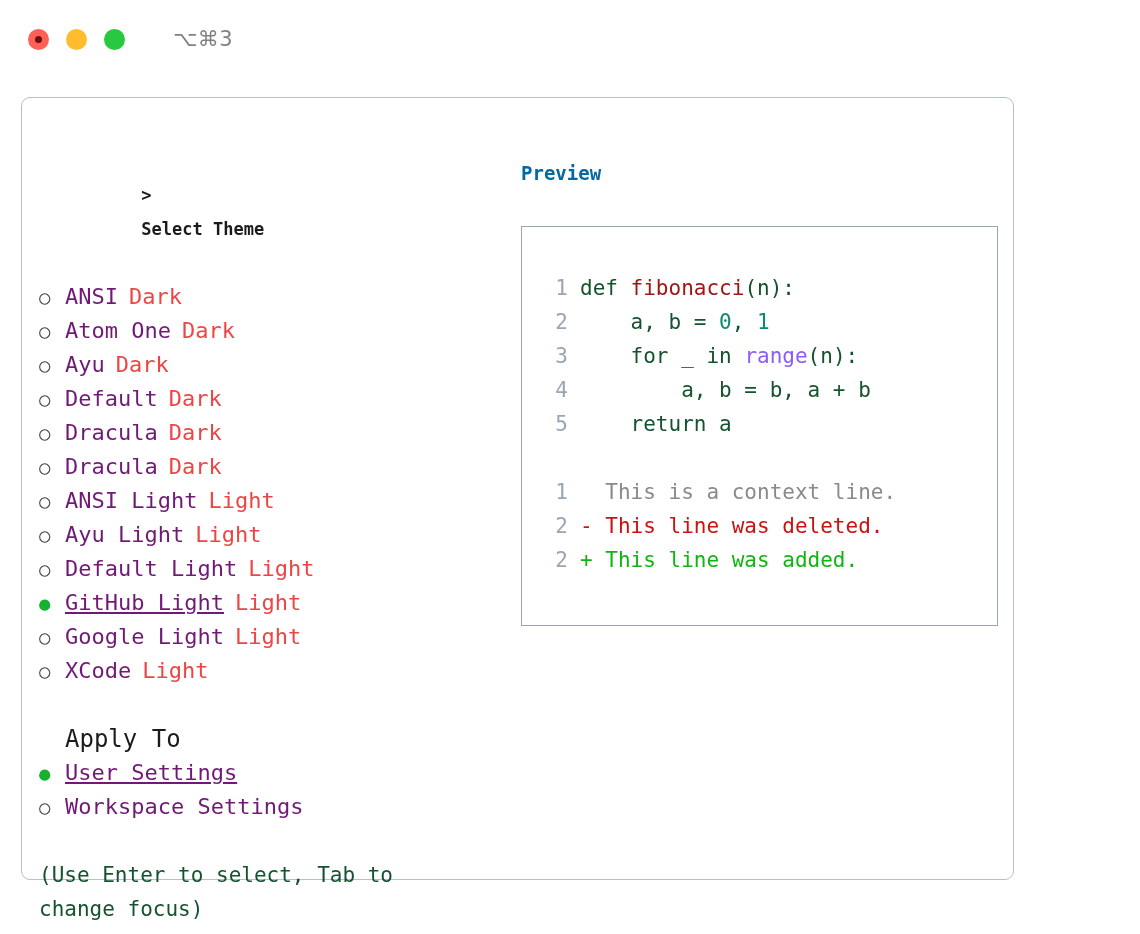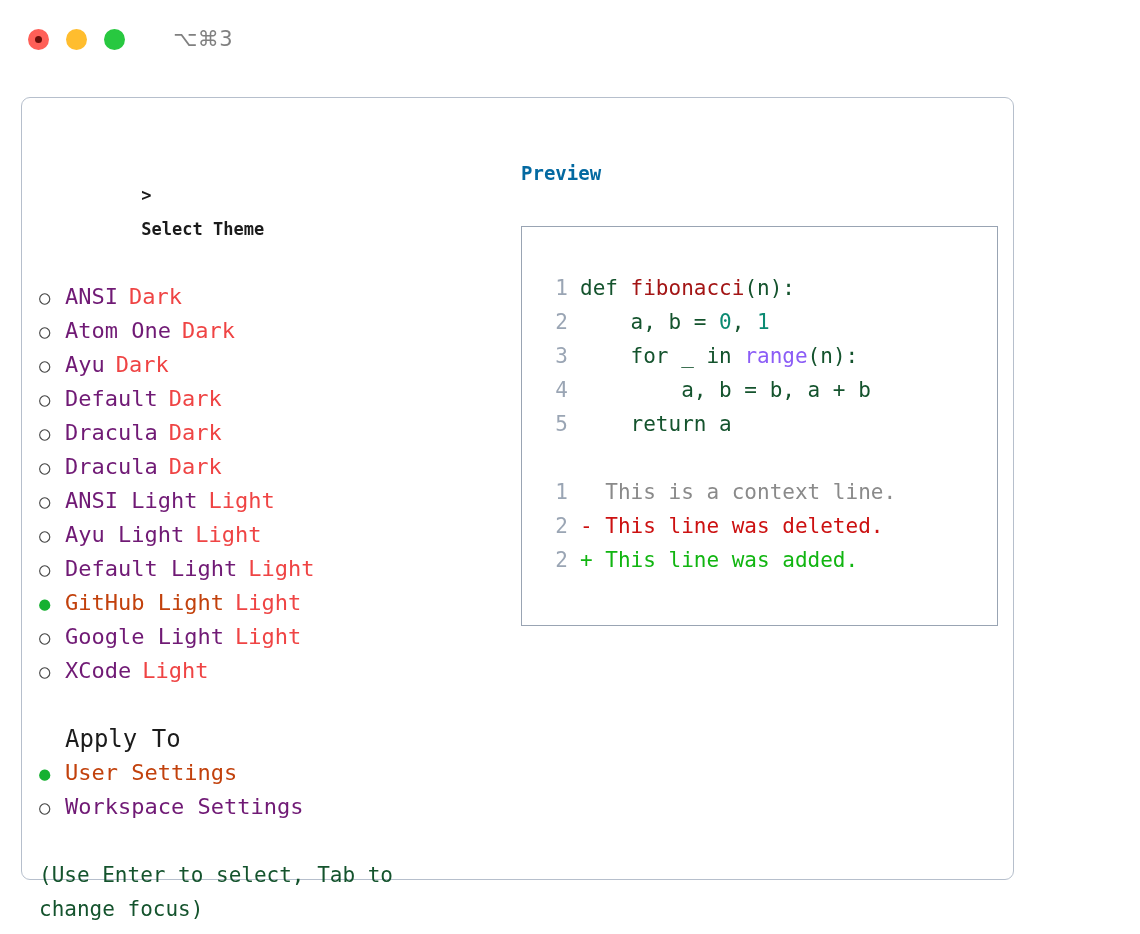"GitHub Light" .opt-label.selected { color: #c2410c -> #701a75; text-decoration: none -> underline }
